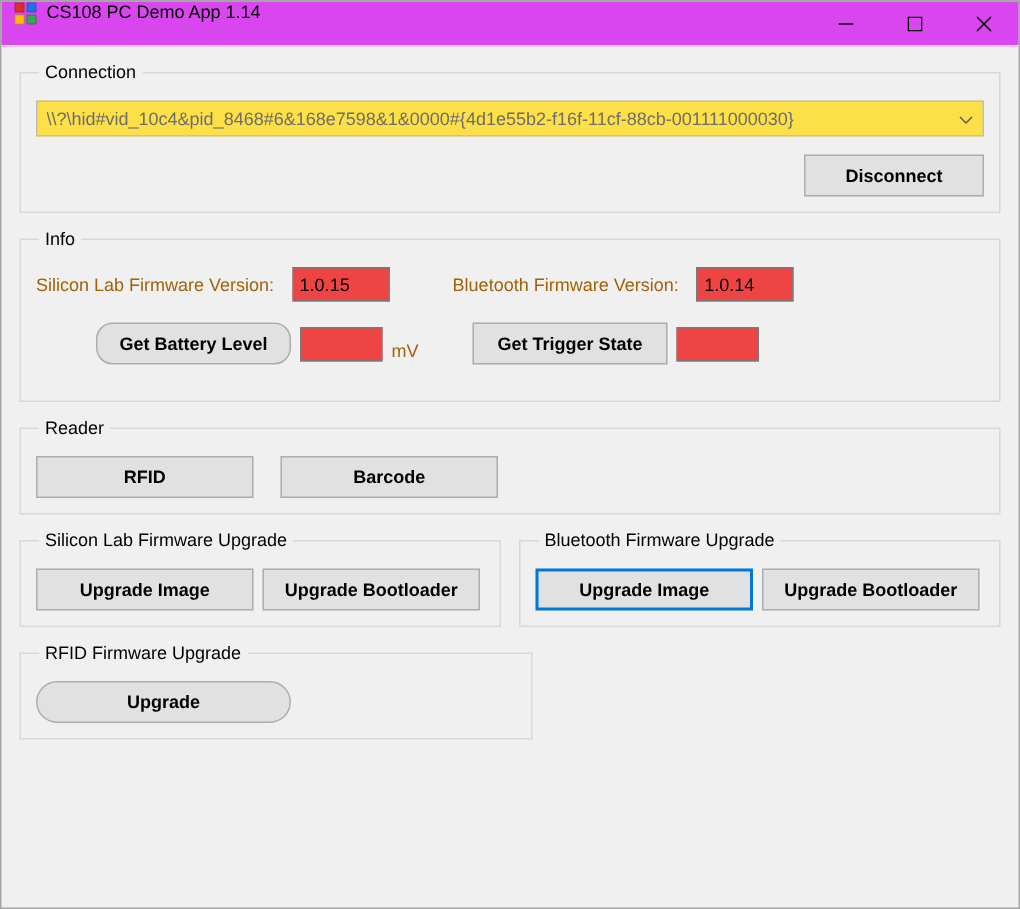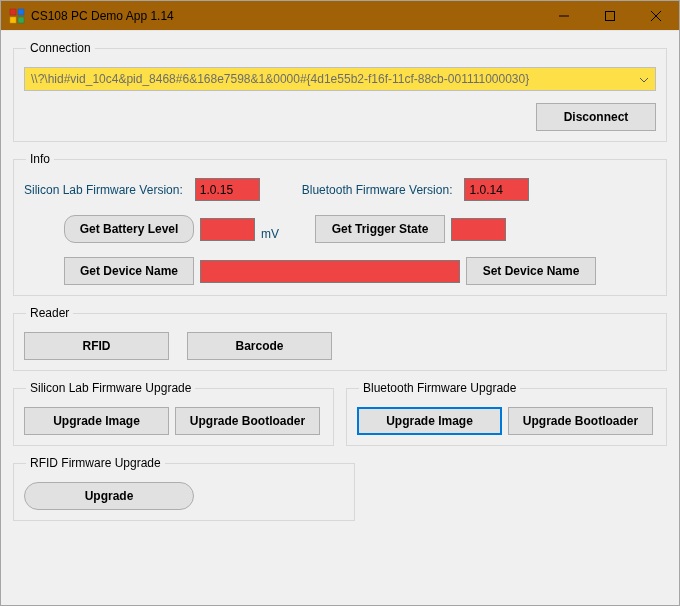"CS108 PC Demo App 1.14" .titlebar { align-items: center -> flex-start; background: #a16207 -> #d946ef }
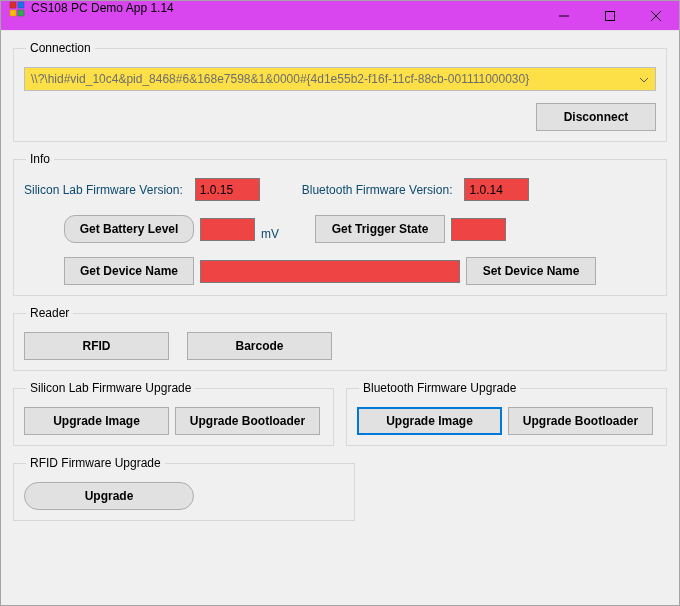"Silicon Lab Firmware Version:" label.lbl { color: #0c4a6e -> #a16207 }
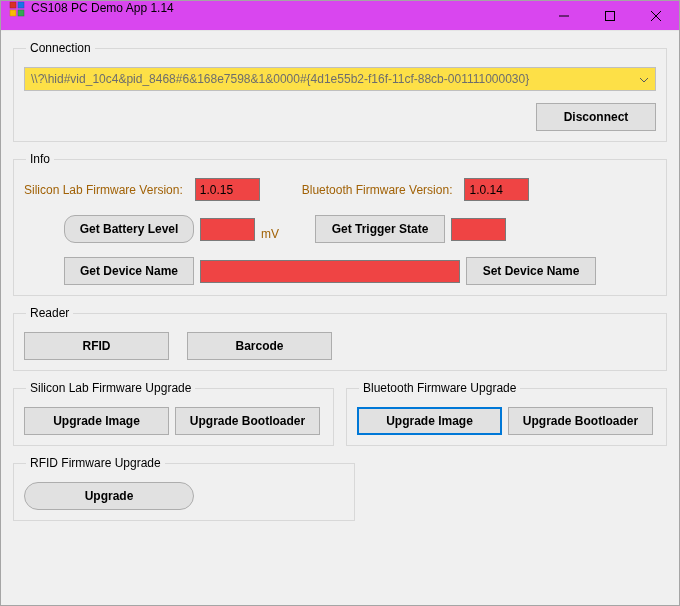"Get Device Name" div.row { html: <div> <button>Get Device Name</button> <input> <button>Set Device Name</button> </div> -> none }
